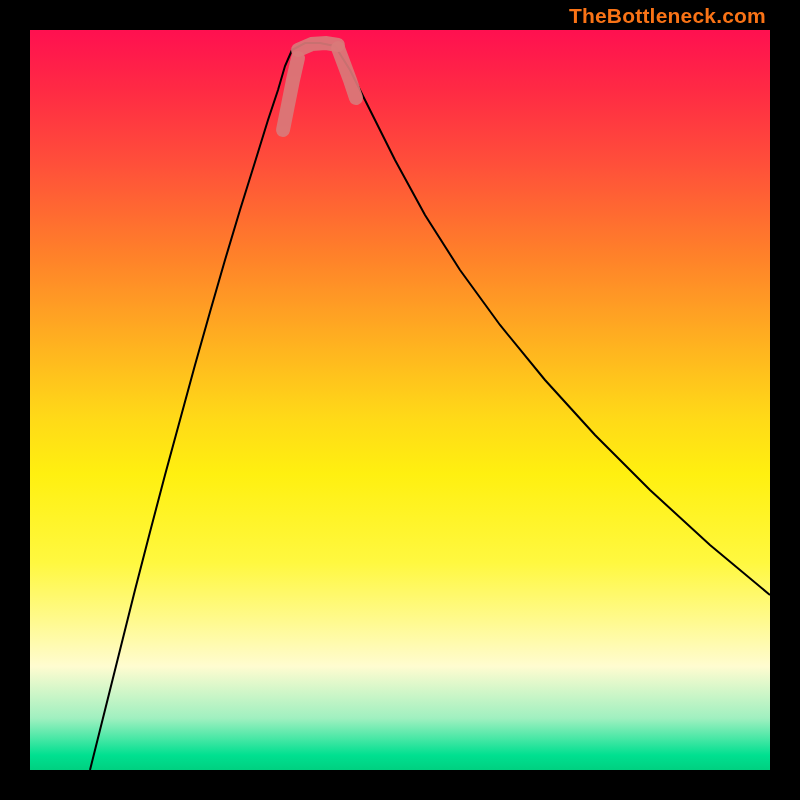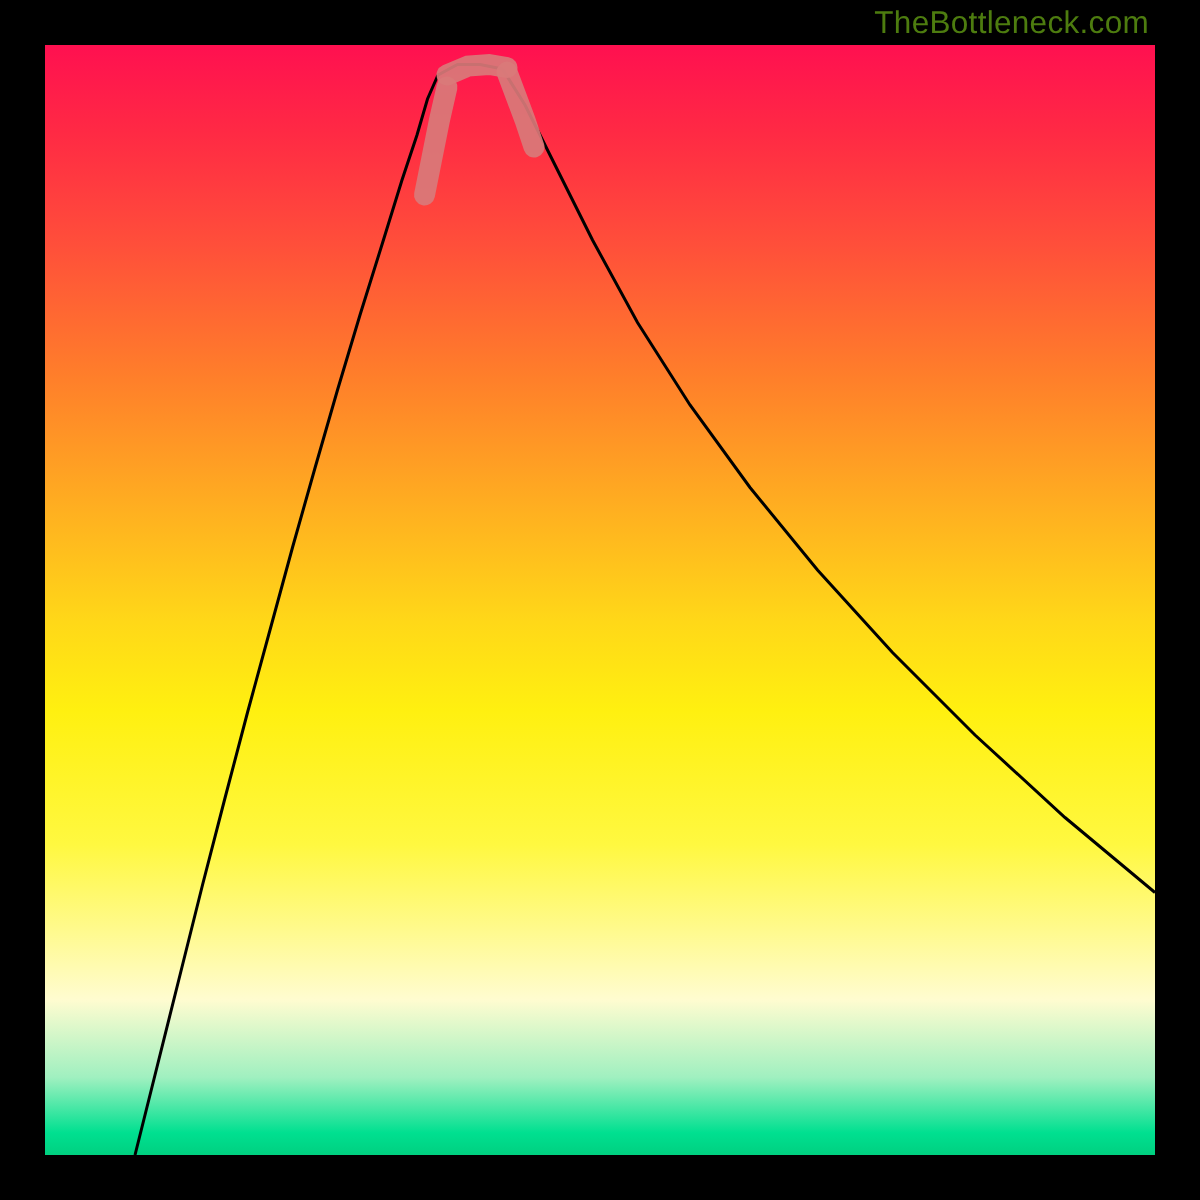"TheBottleneck.com" .watermark { color: #4d7c0f -> #f97316; font-weight: 400 -> 700 }
